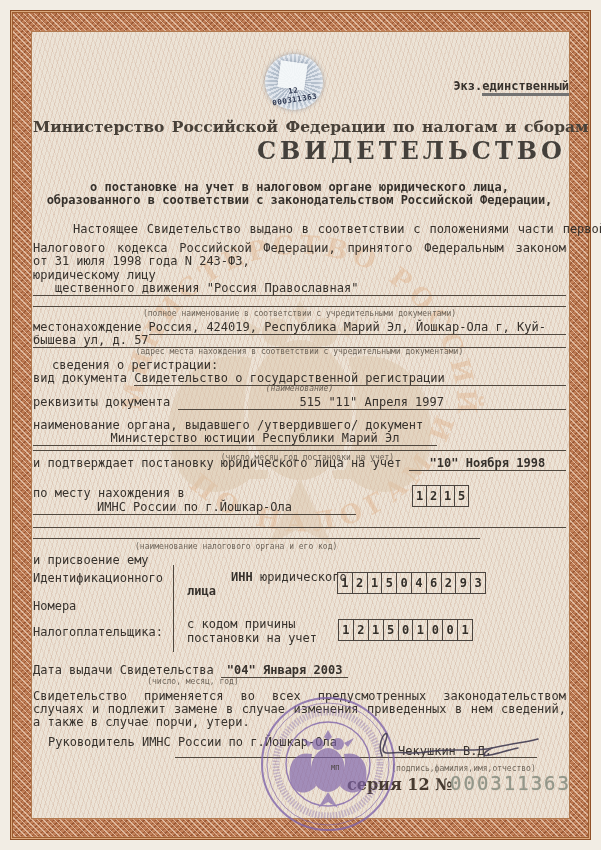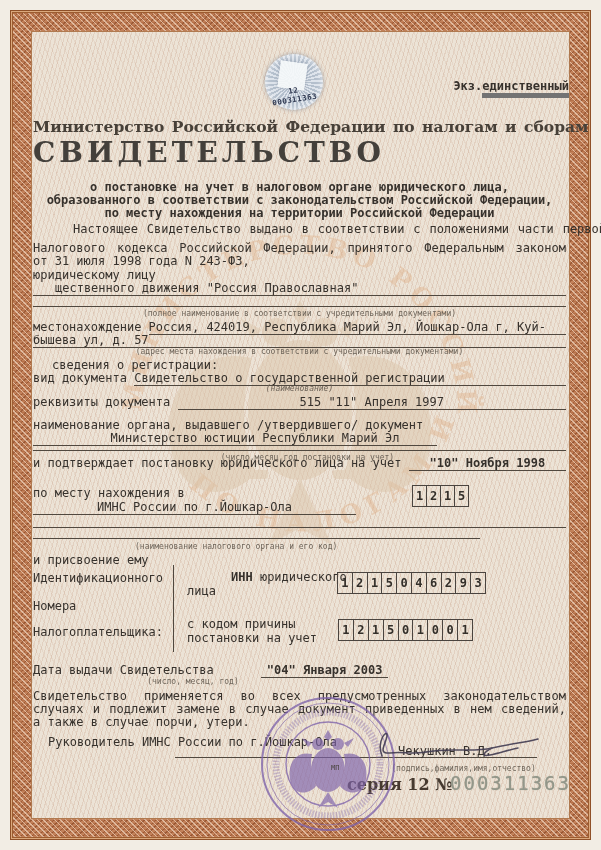"единственный" .u { border-bottom: 5px solid #737373 -> 3px solid #737373 }
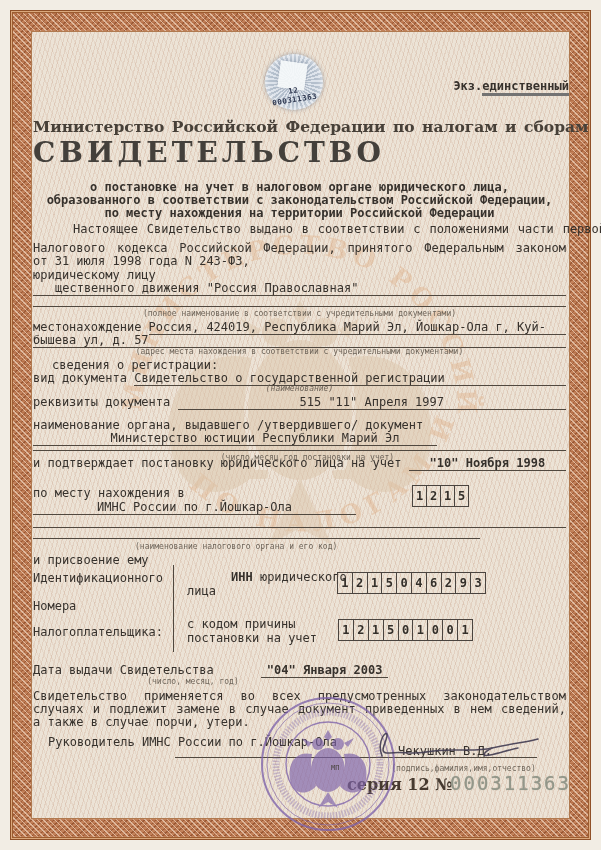"СВИДЕТЕЛЬСТВО" div.t { font-size: 28px -> 24px; text-align: left -> right }
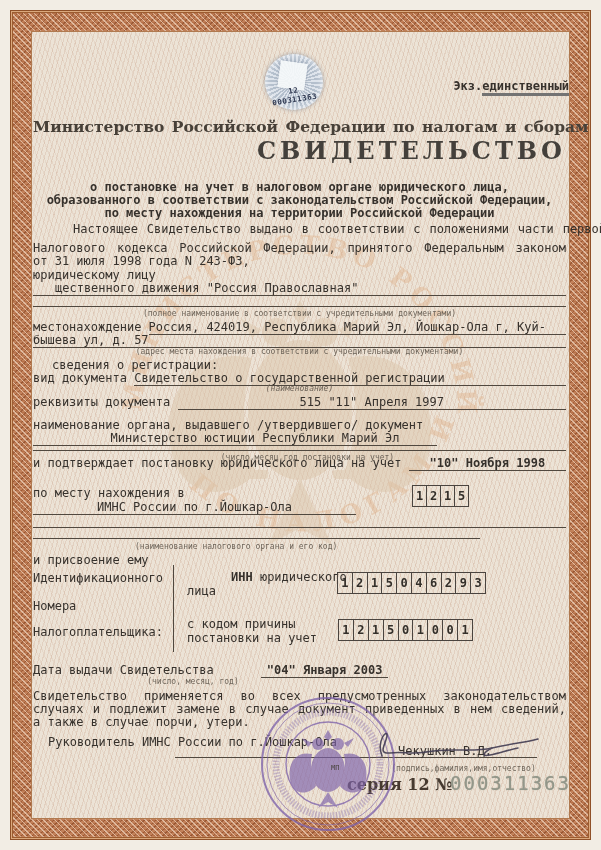"по месту нахождения на территории" div.t { html: <div>по месту нахождения на территории Российской Федерации</div> -> none }
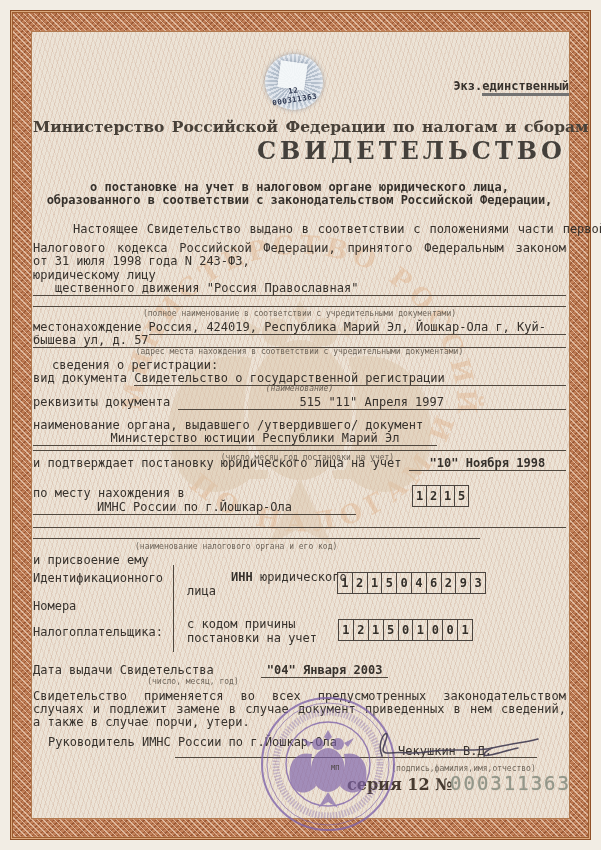"лица" div.t { font-weight: none -> bold }
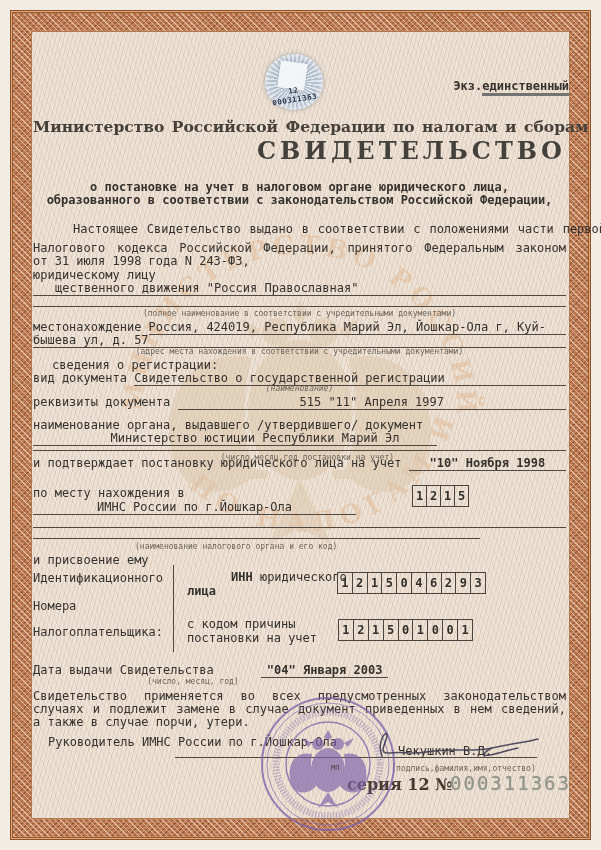"Дата выдачи Свидетельства" div.row { gap: 40px -> none }
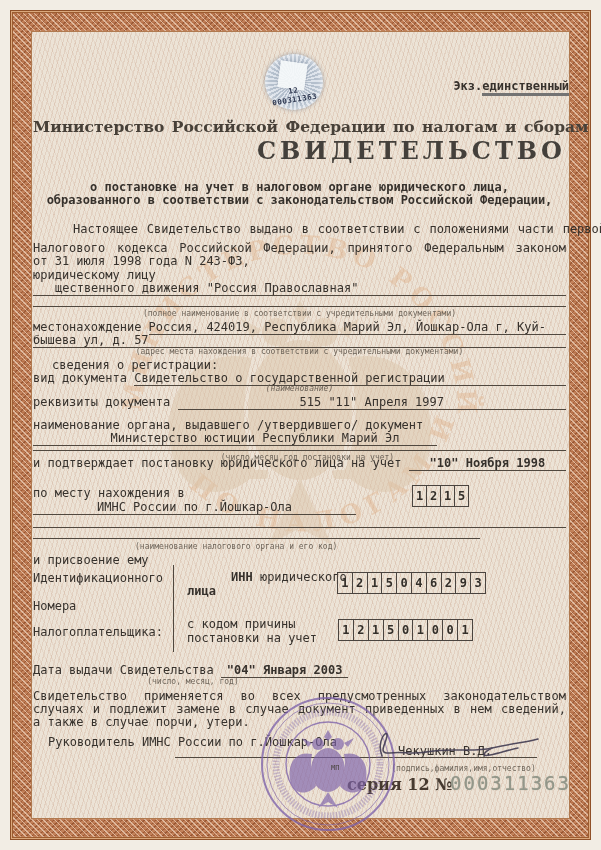"случаях и подлежит замене в" div.t { text: документ -> изменения }
